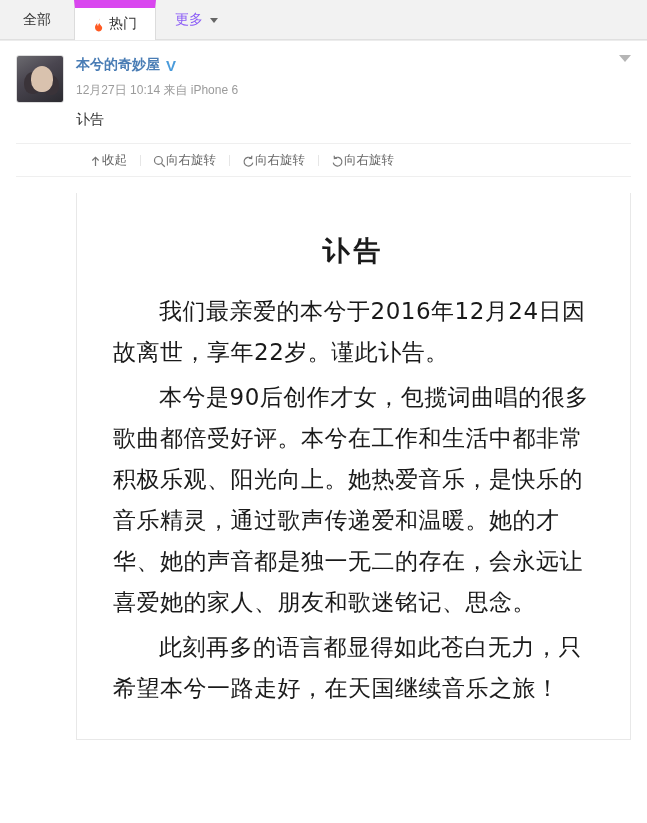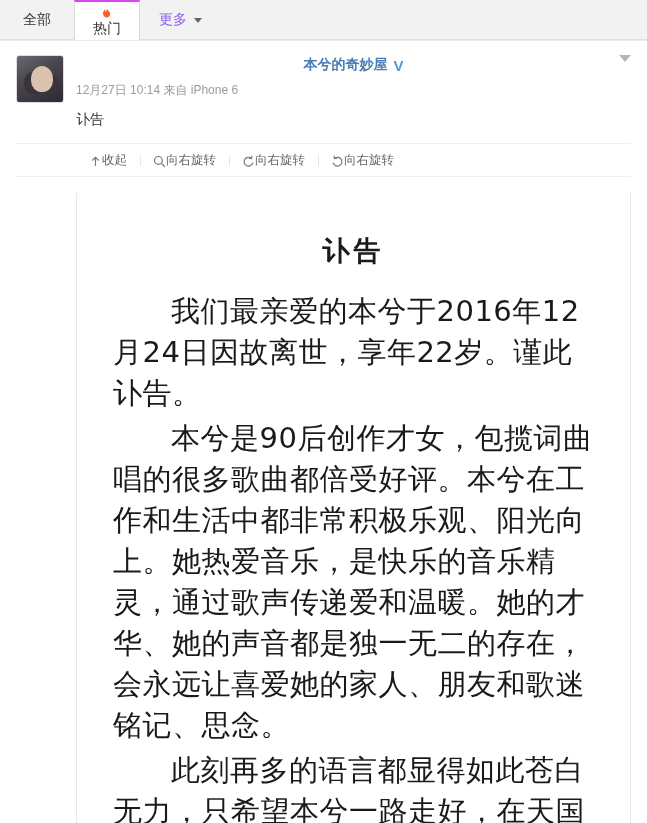"热门" .tab.active { border-top: 2px solid #d946ef -> 8px solid #d946ef; flex-direction: column -> none }
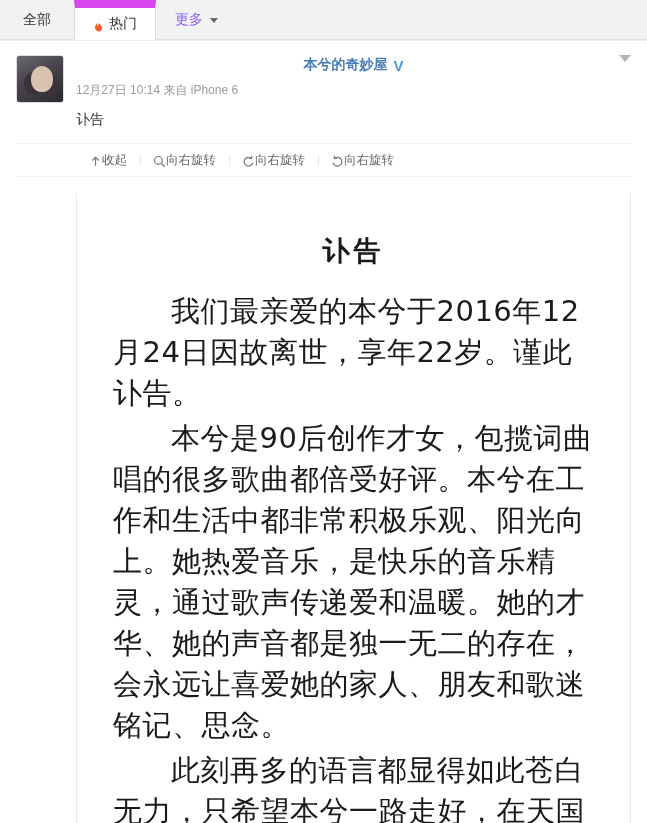"本兮的奇妙屋" .author-line { justify-content: center -> none }
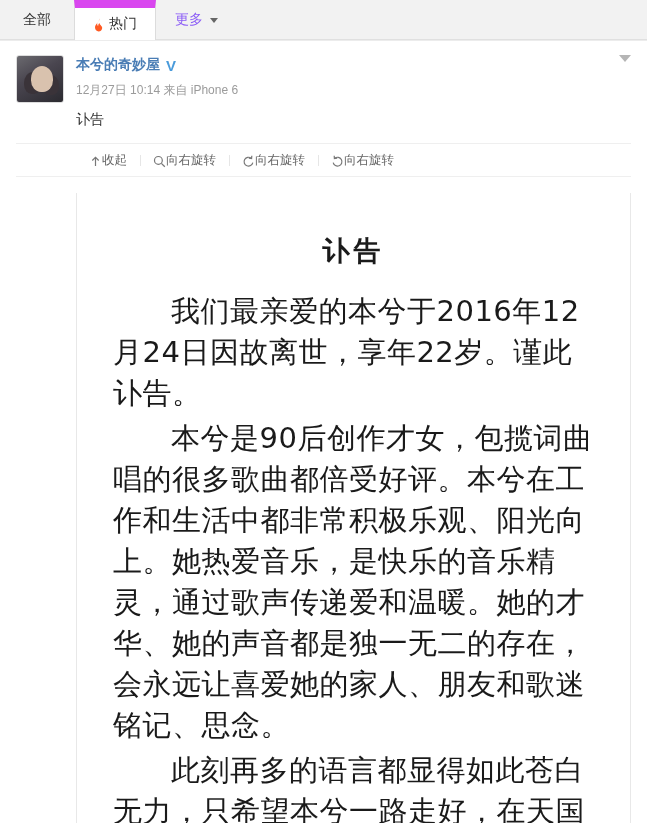"我们最亲爱的本兮于2016年12月24日因故离世，享年22岁。谨此讣告。" .obit p { font-size: 29px -> 23px }
